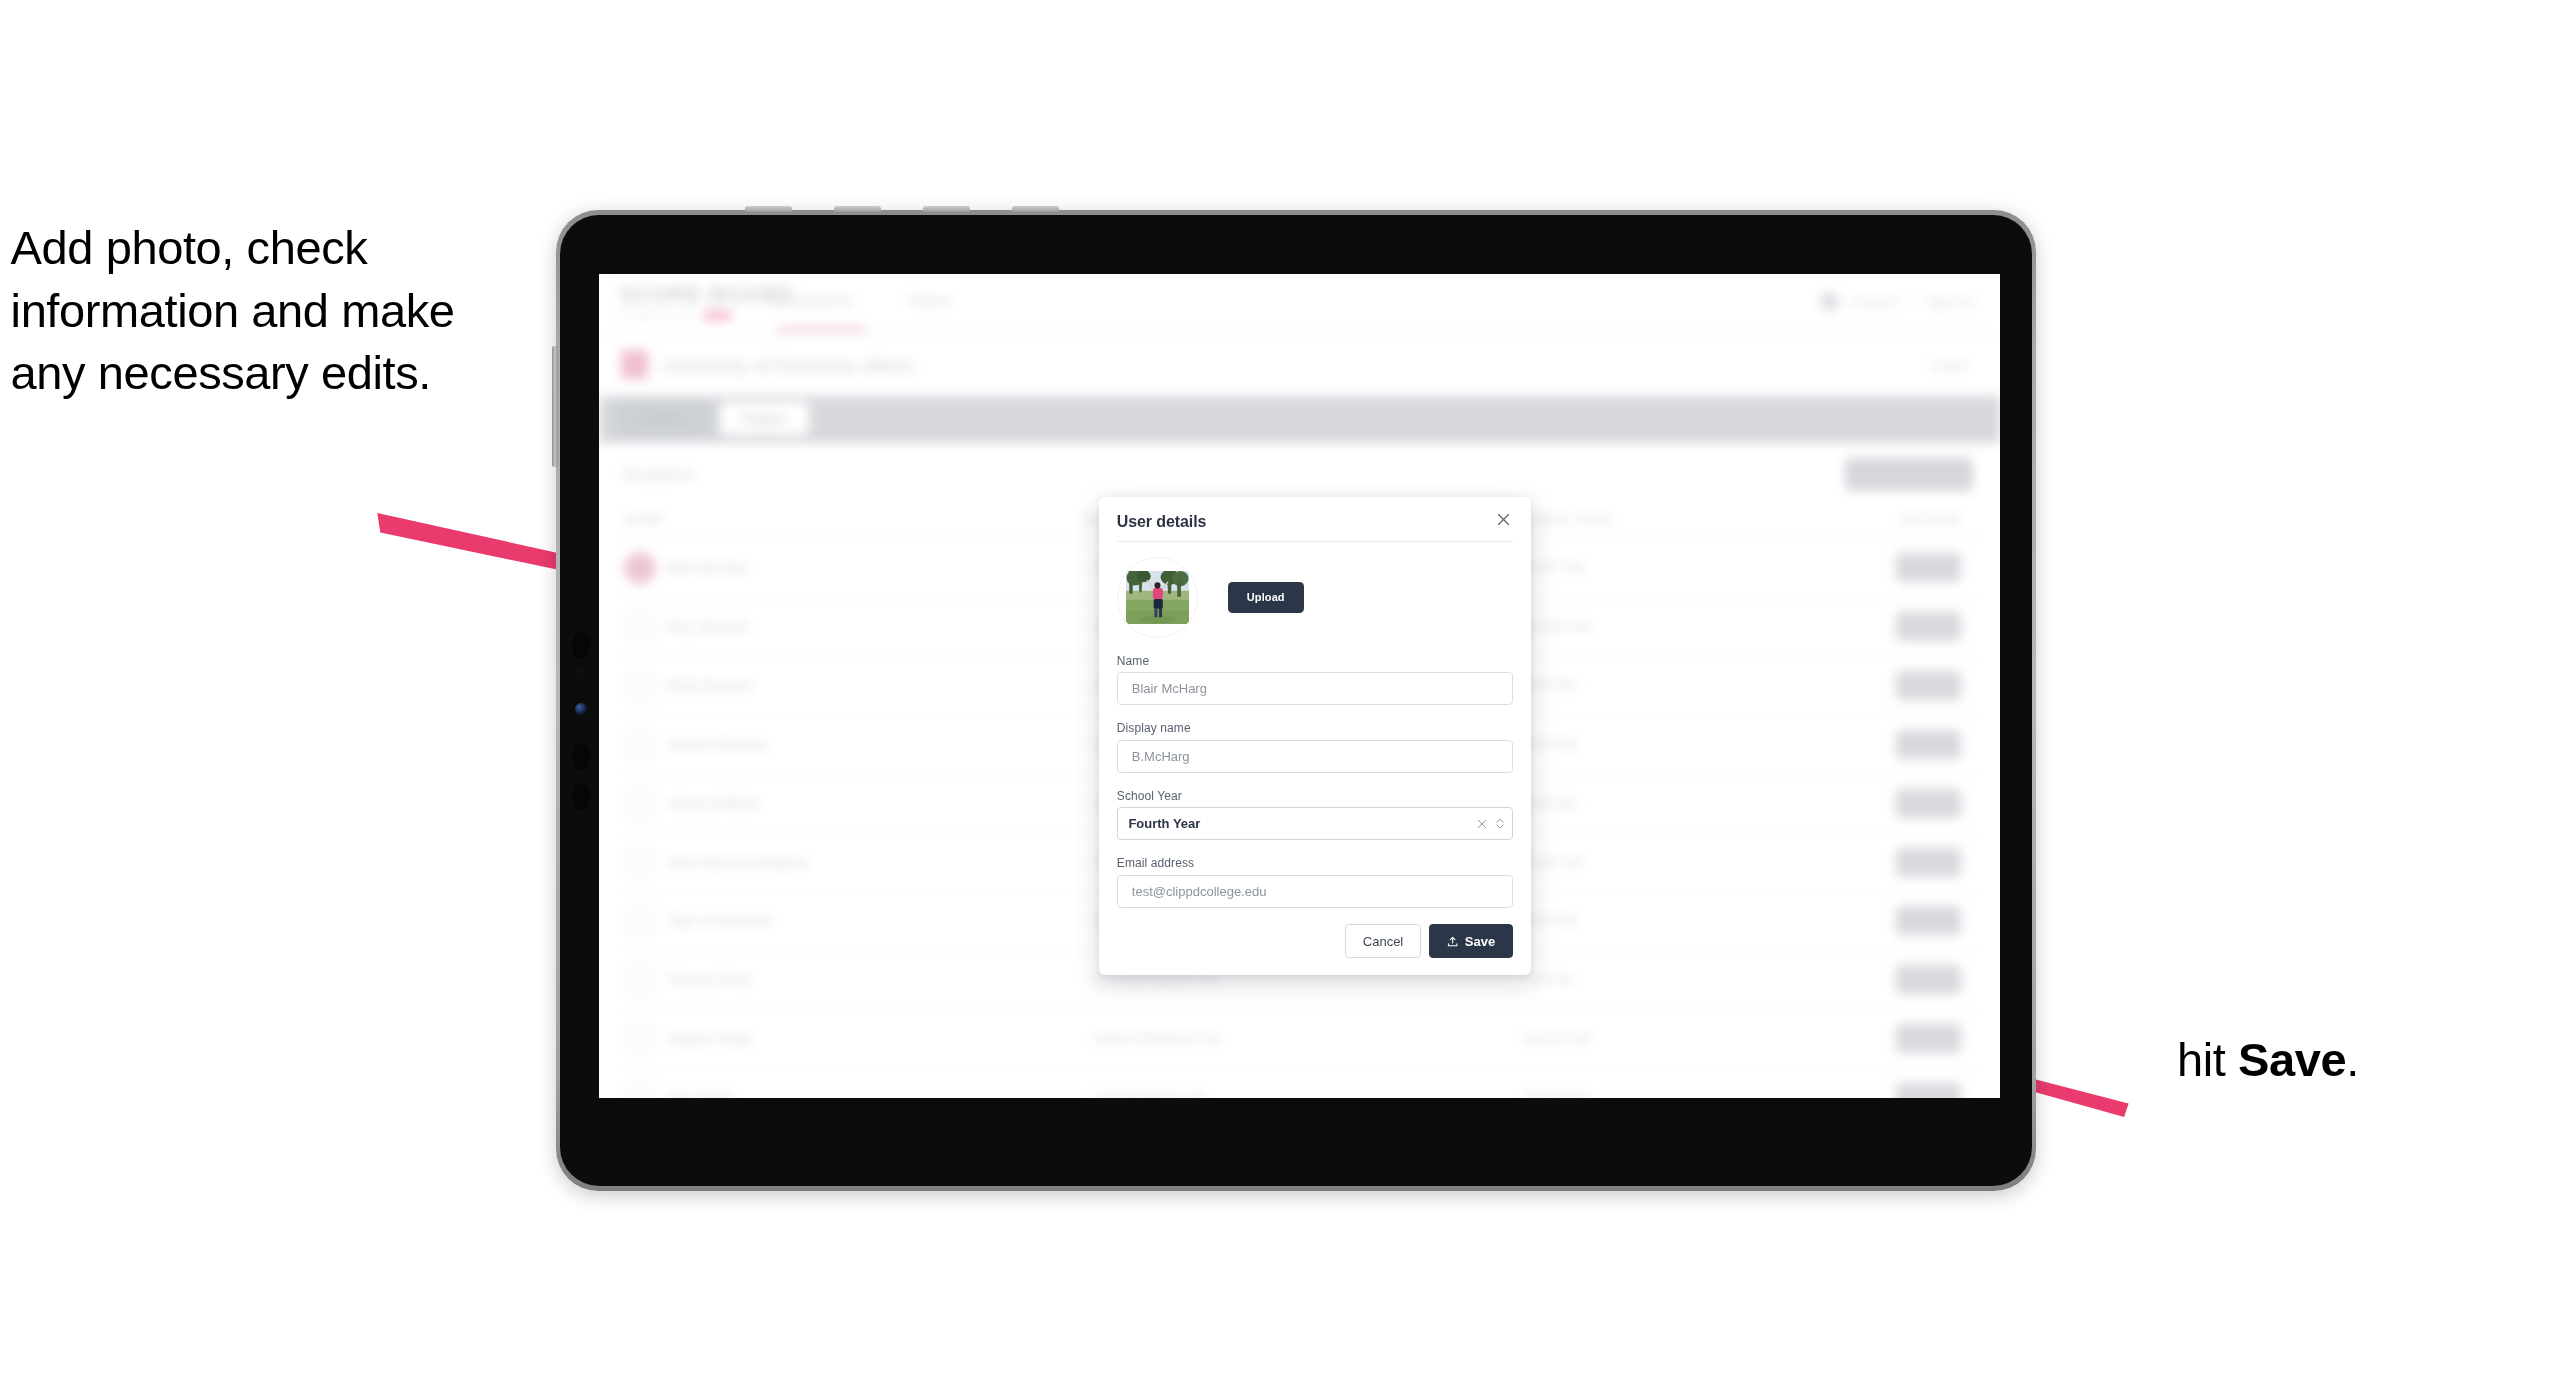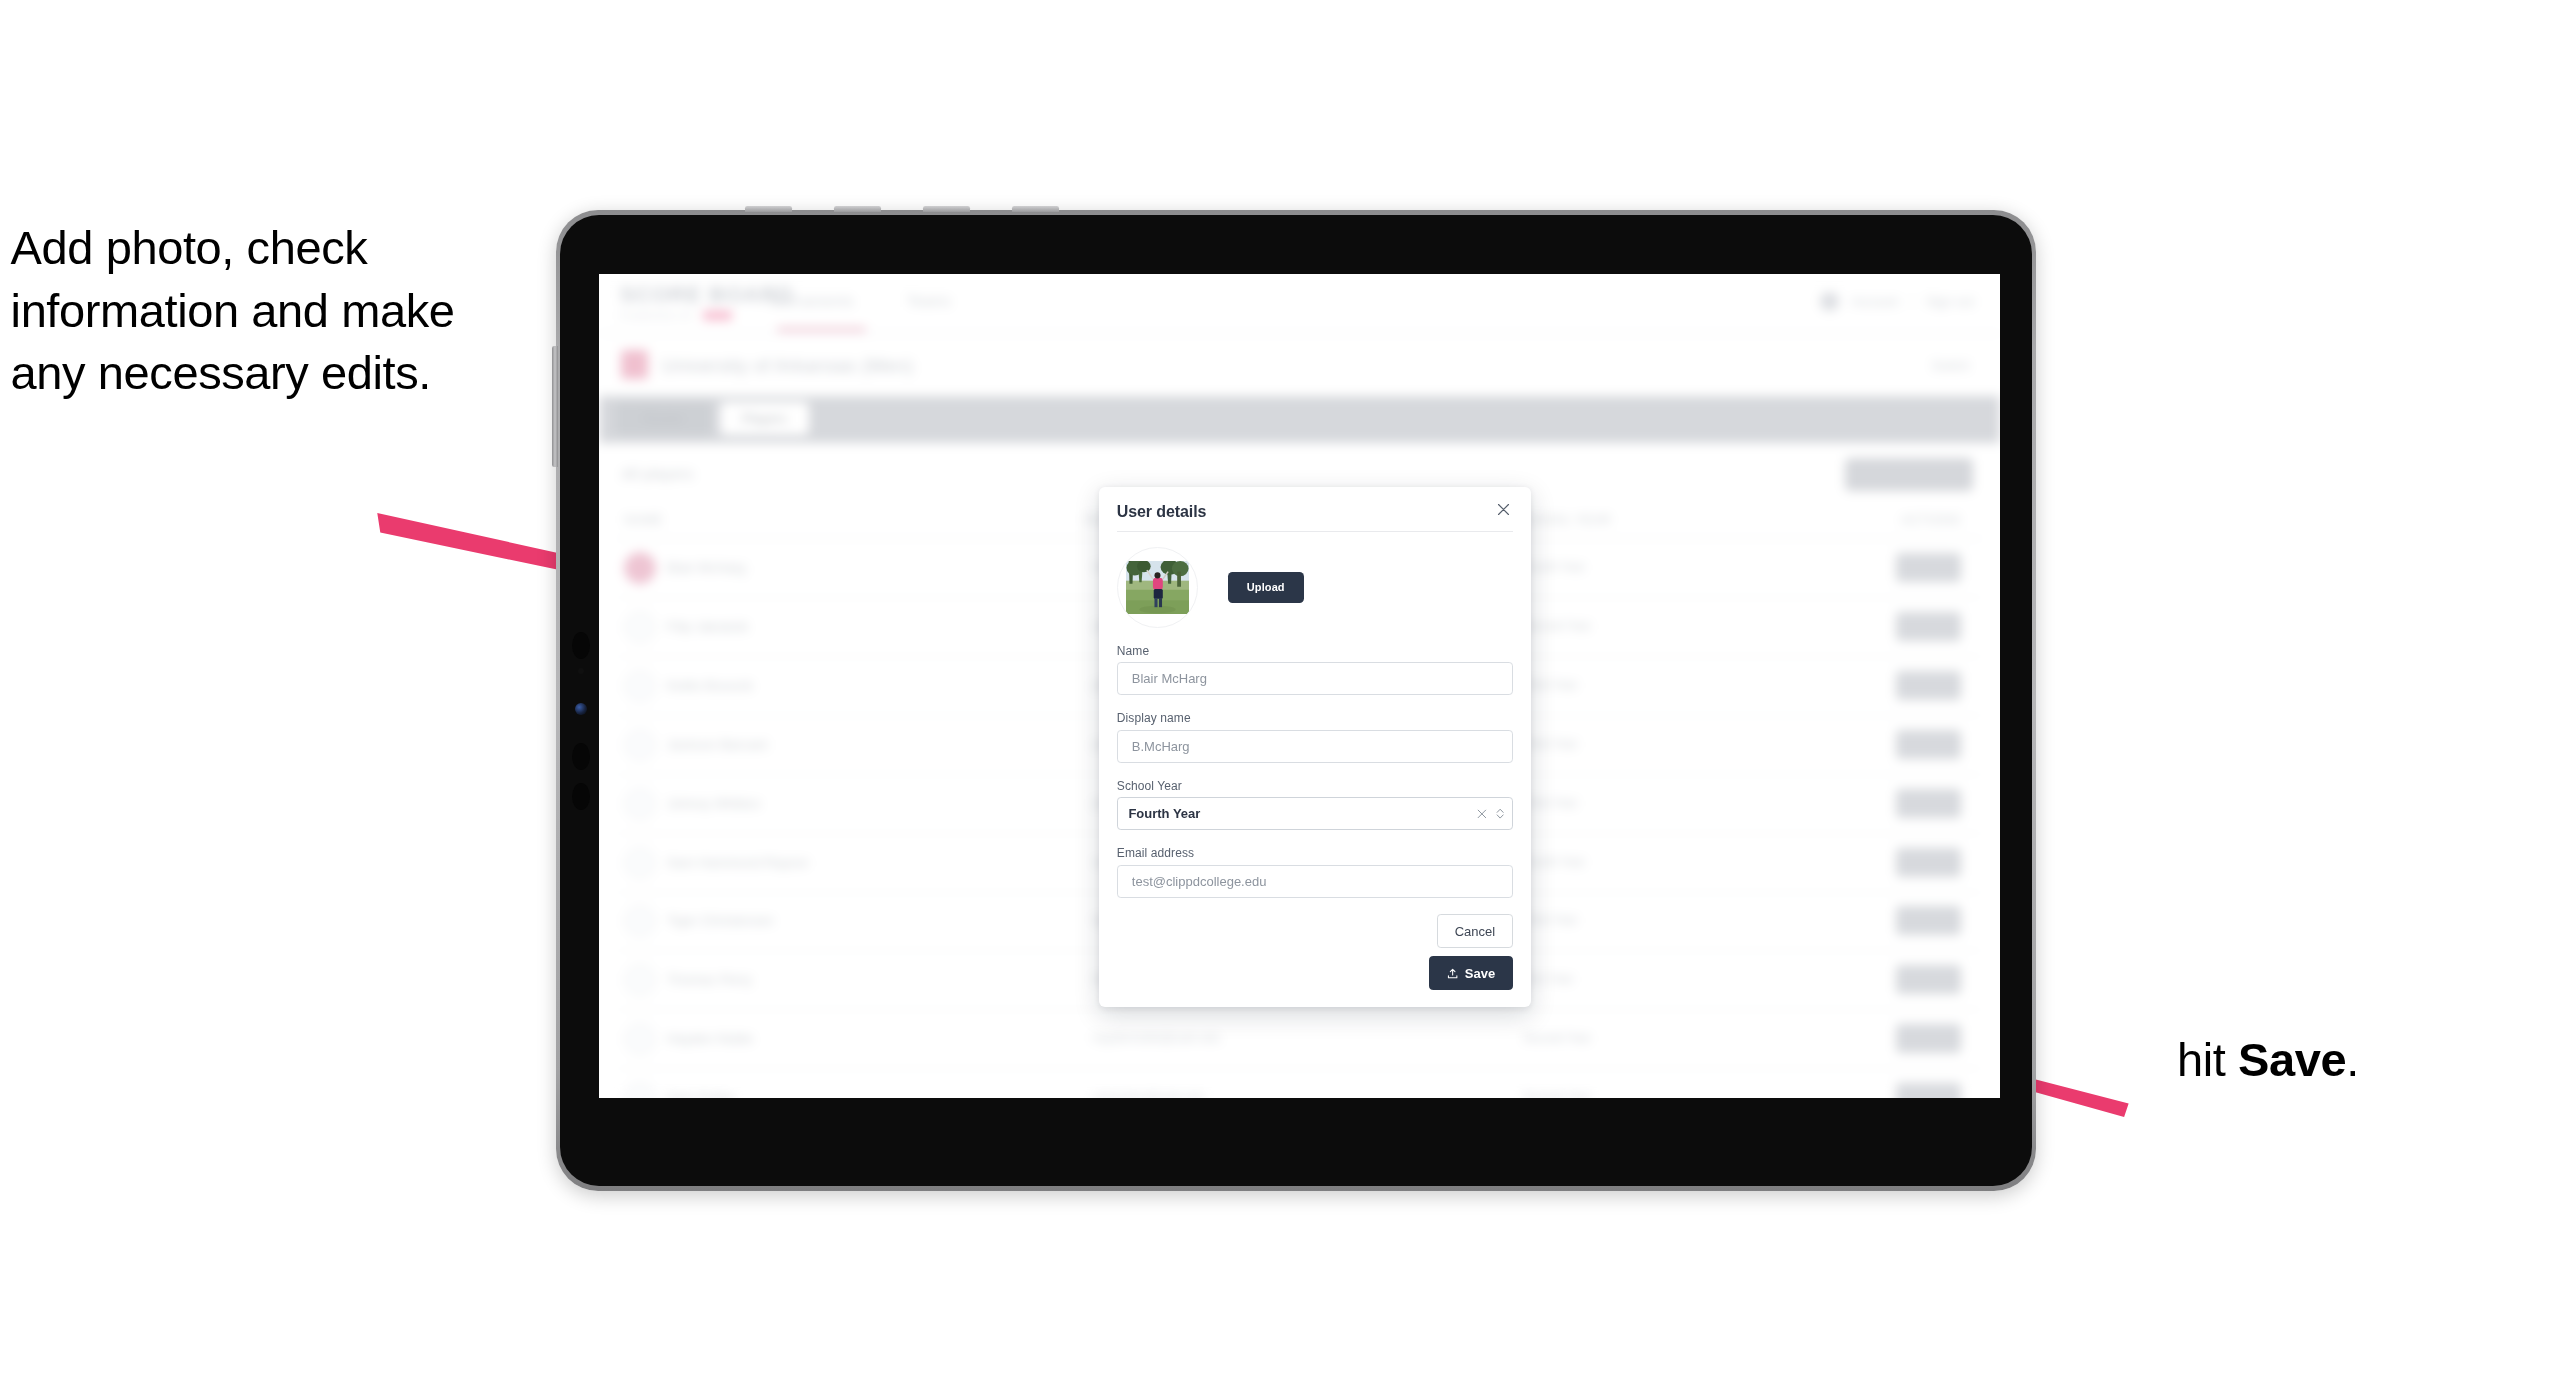"User details" .modal-shell { top: 213px -> 223px }
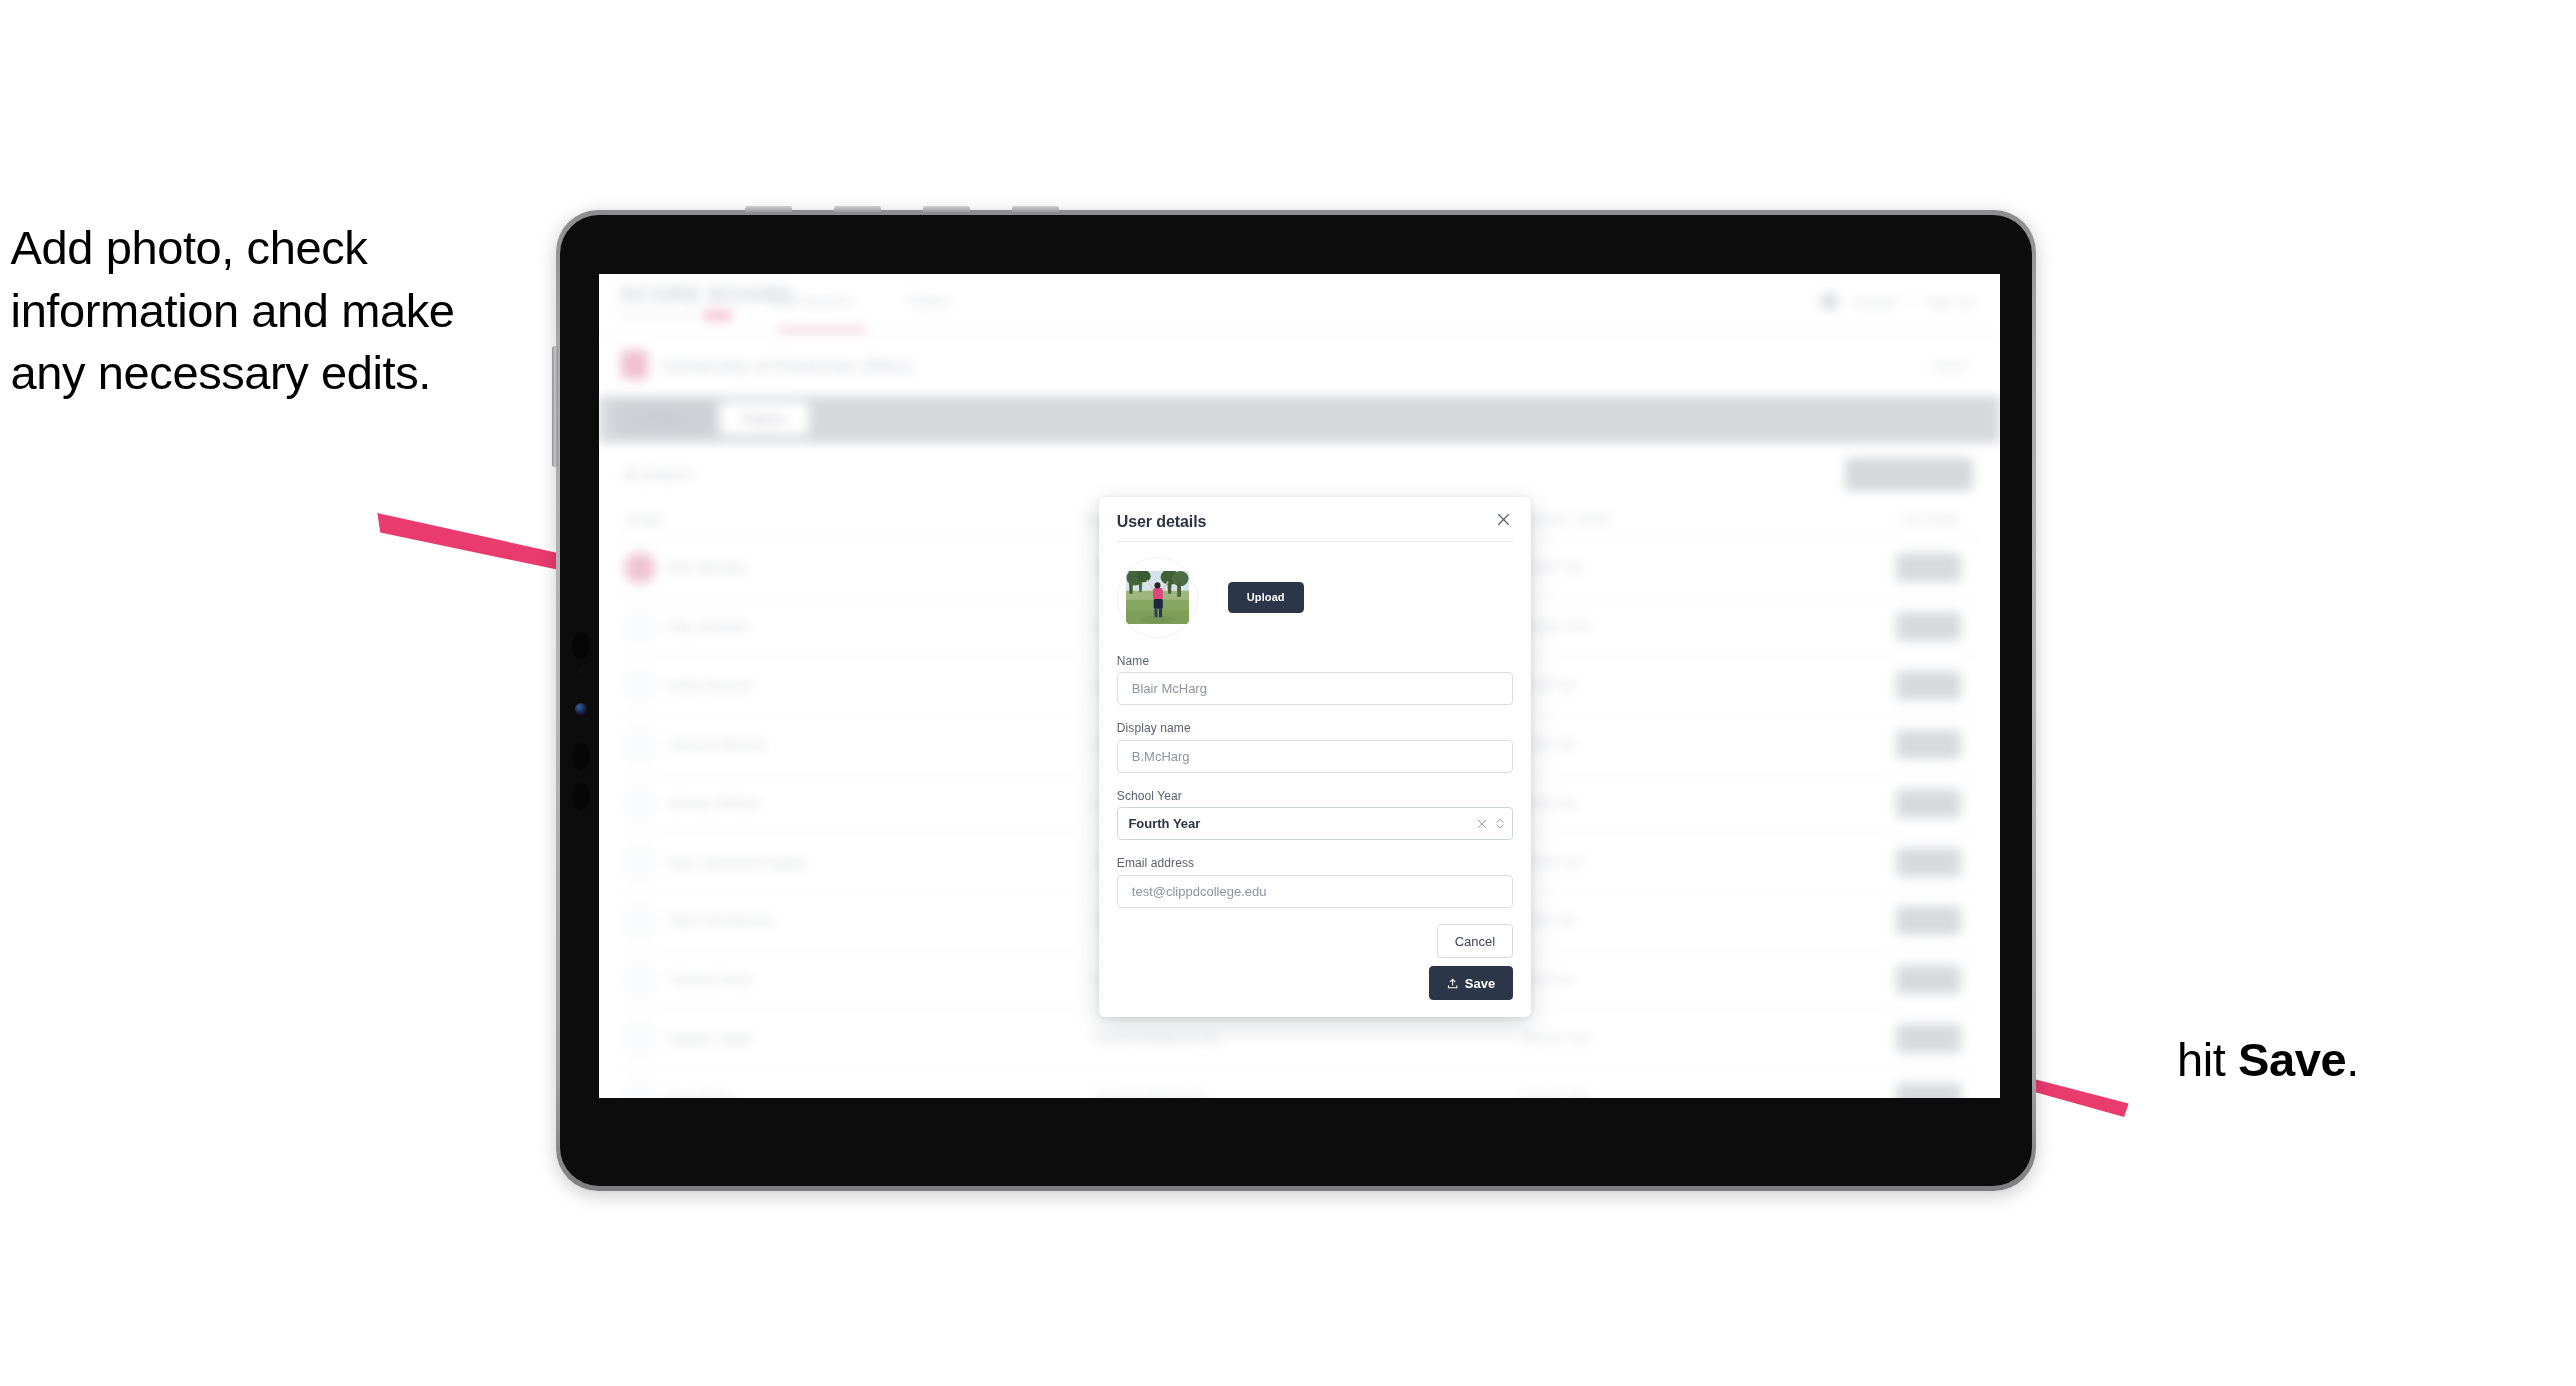"Cancel" .modal-actions { align-items: flex-end -> center; flex-direction: column -> none }
